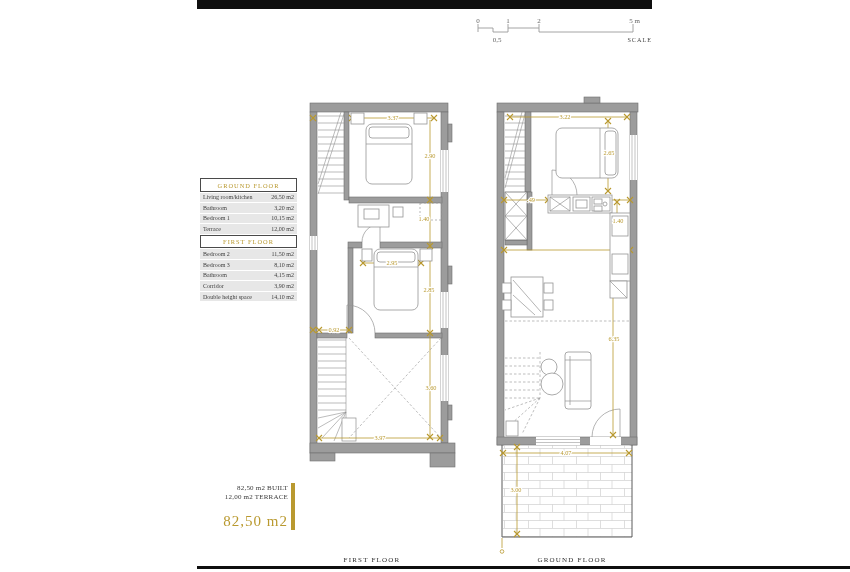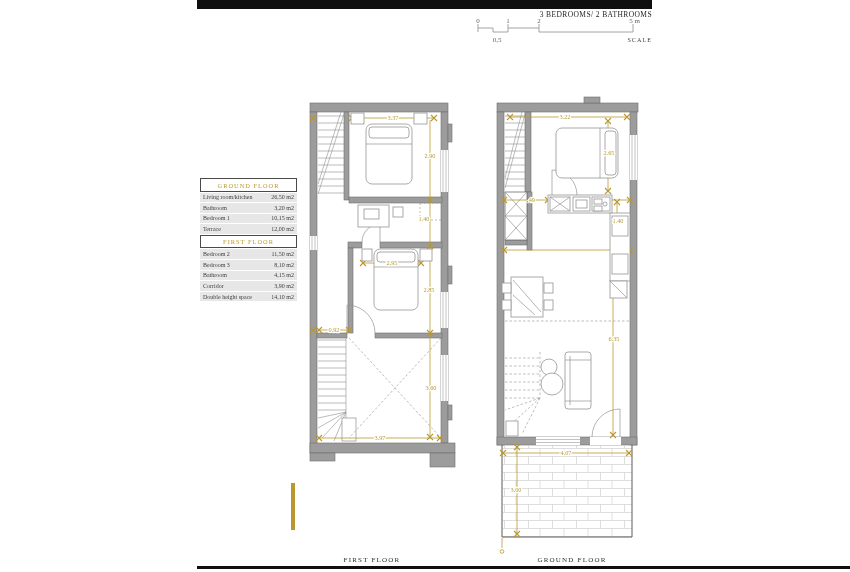"3 BEDROOMS/ 2 BATHROOMS" div.title { html: <div>3 BEDROOMS/ 2 BATHROOMS</div> -> none }
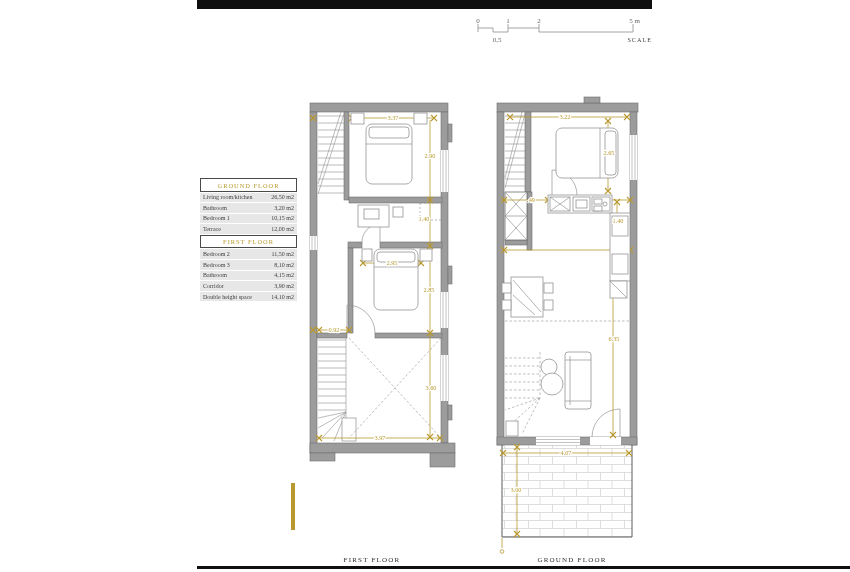"82,50 m2 BUILT" div.summary { html: none -> <div> <div>82,50 m2 BUILT</div> <div>12,00 m2 TERRACE</div> <div>82,50 m2</div> </div> }
